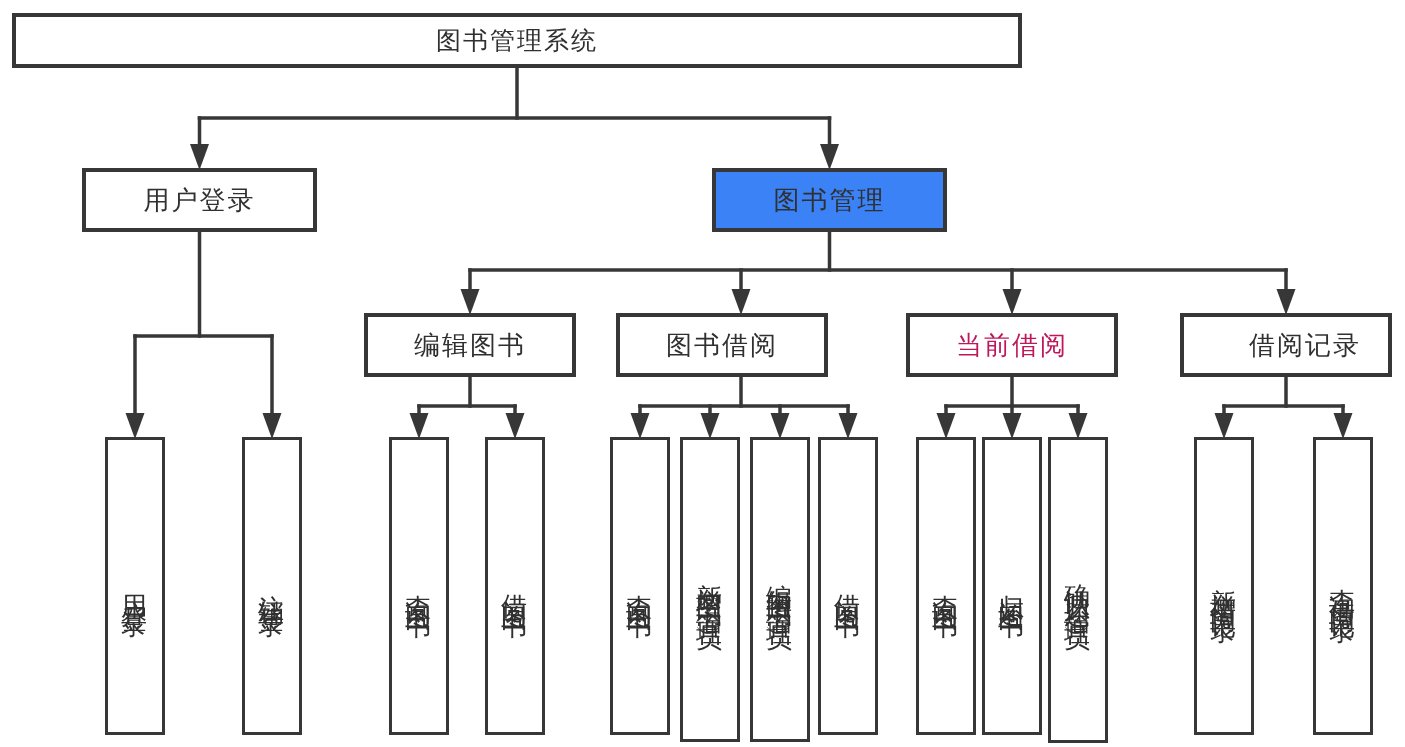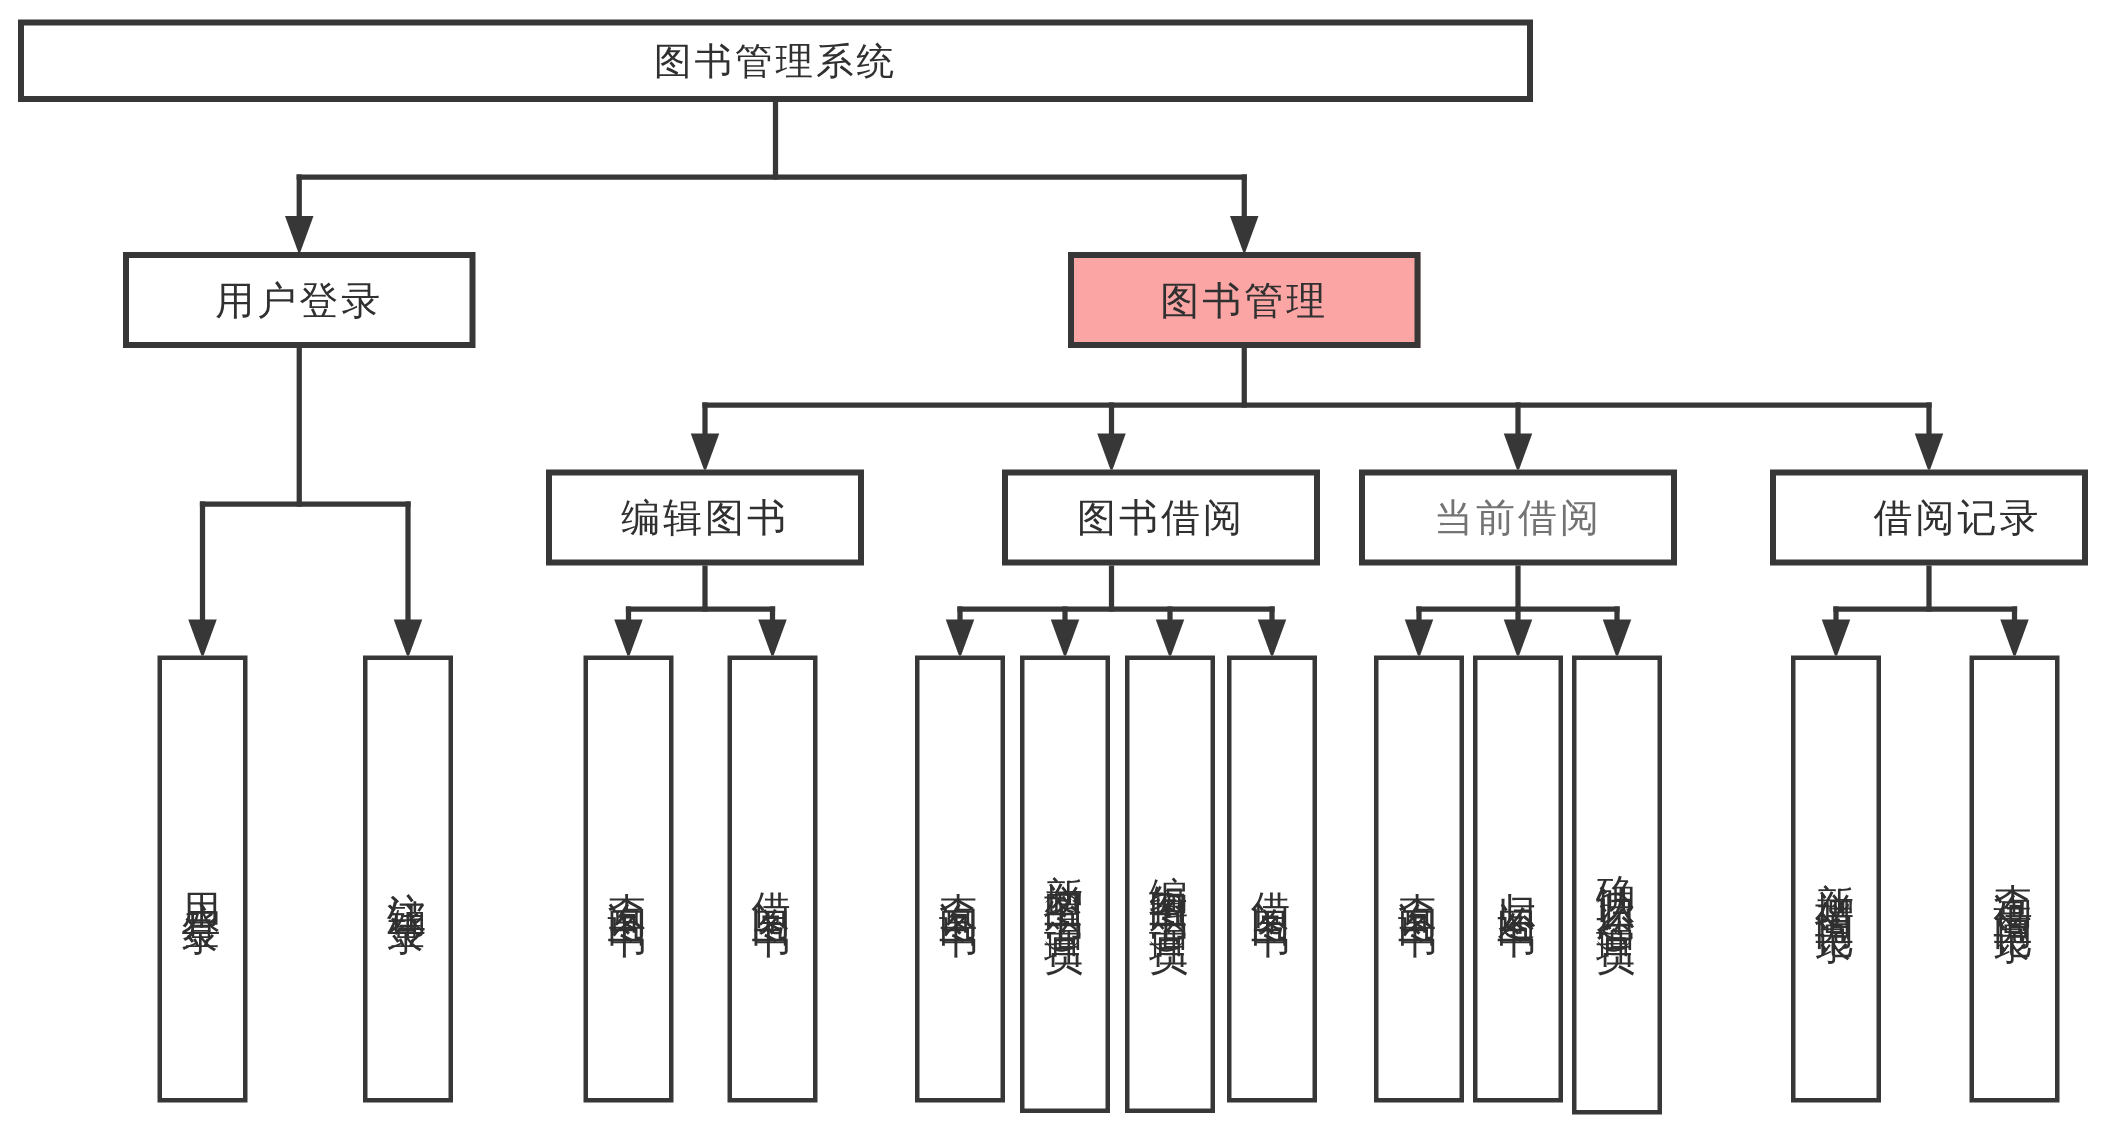"图书管理" div.box { background: #fca5a5 -> #3b82f6 }
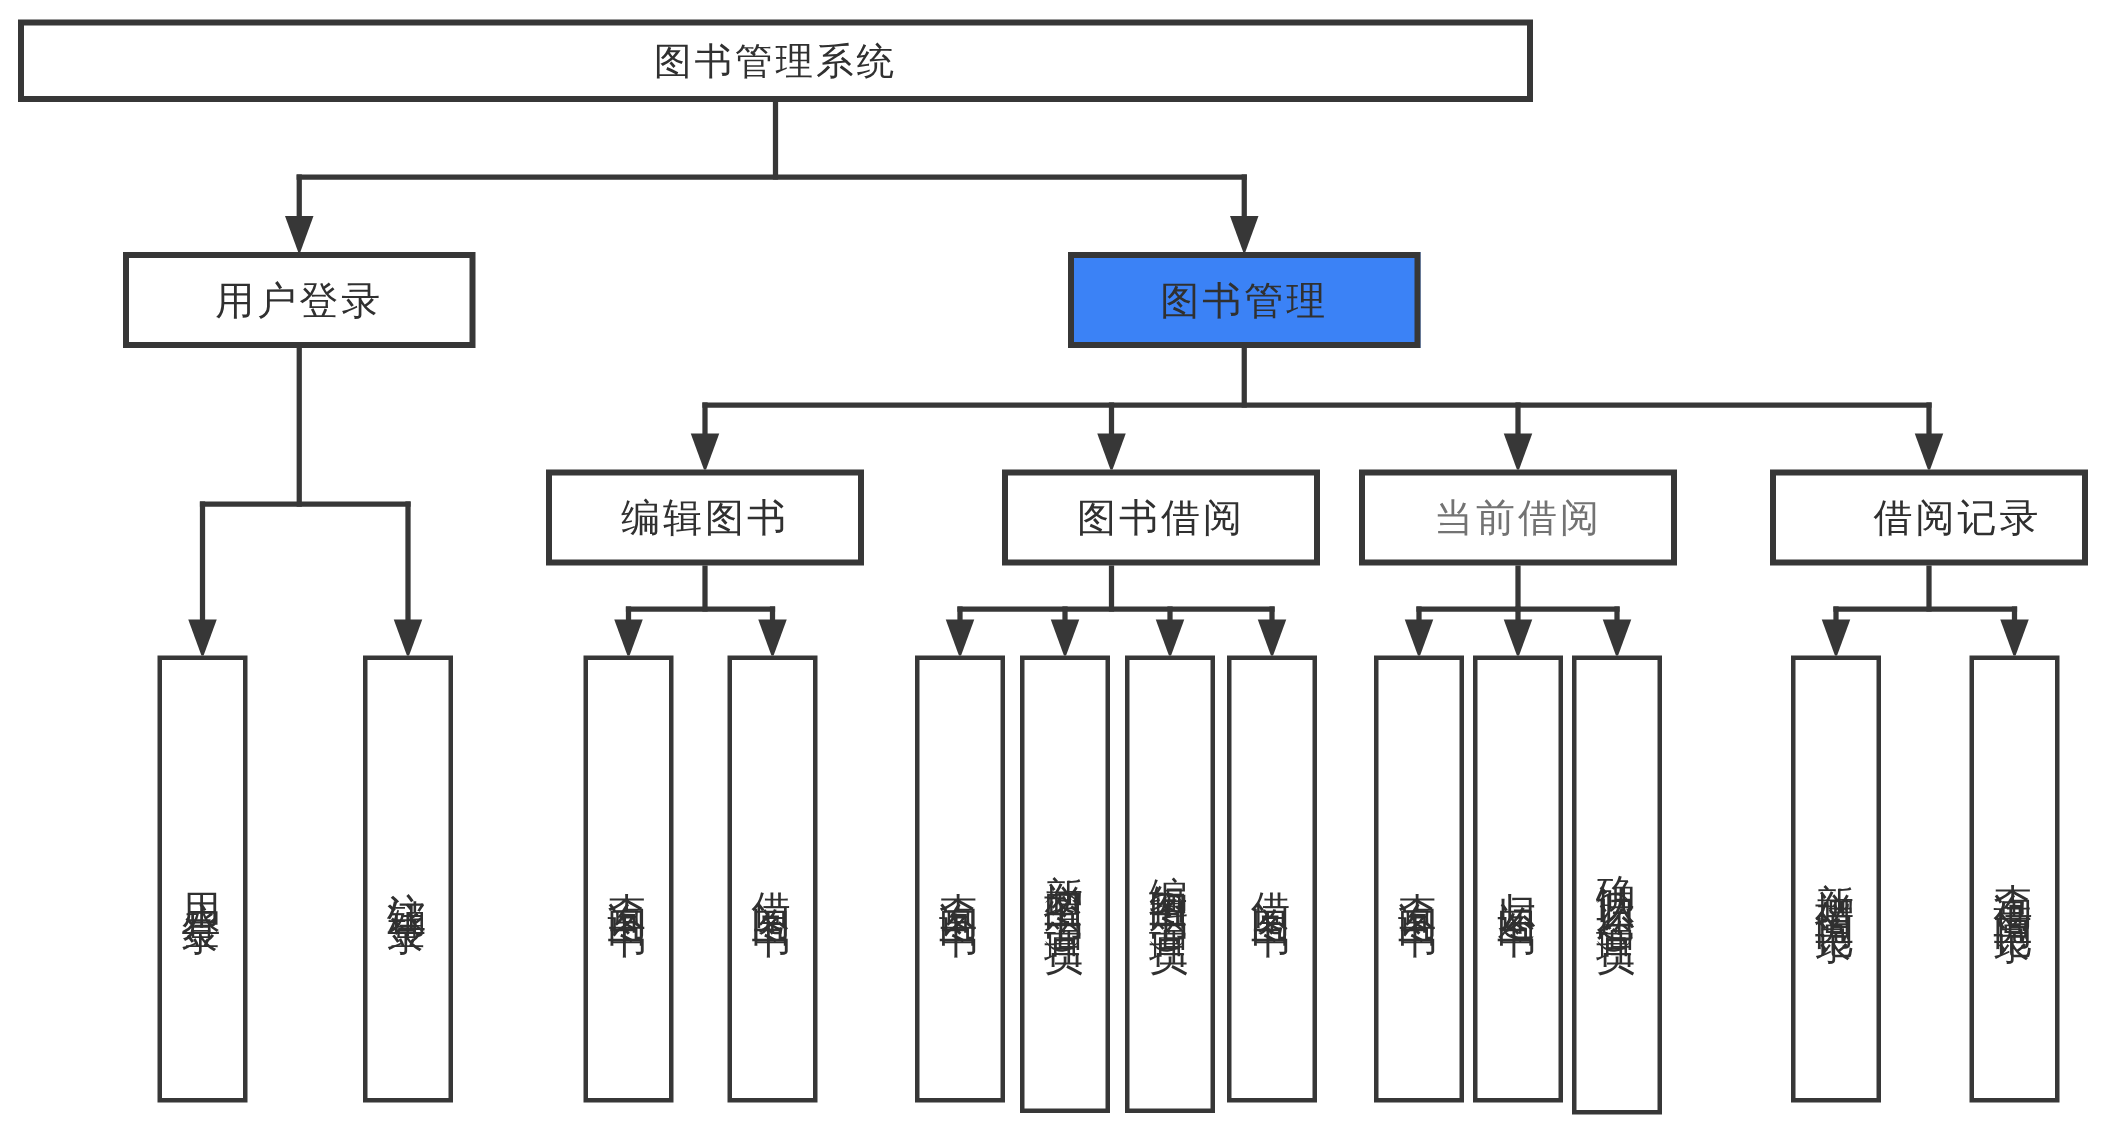"图书借阅" div.box { left: 668px -> 616px }
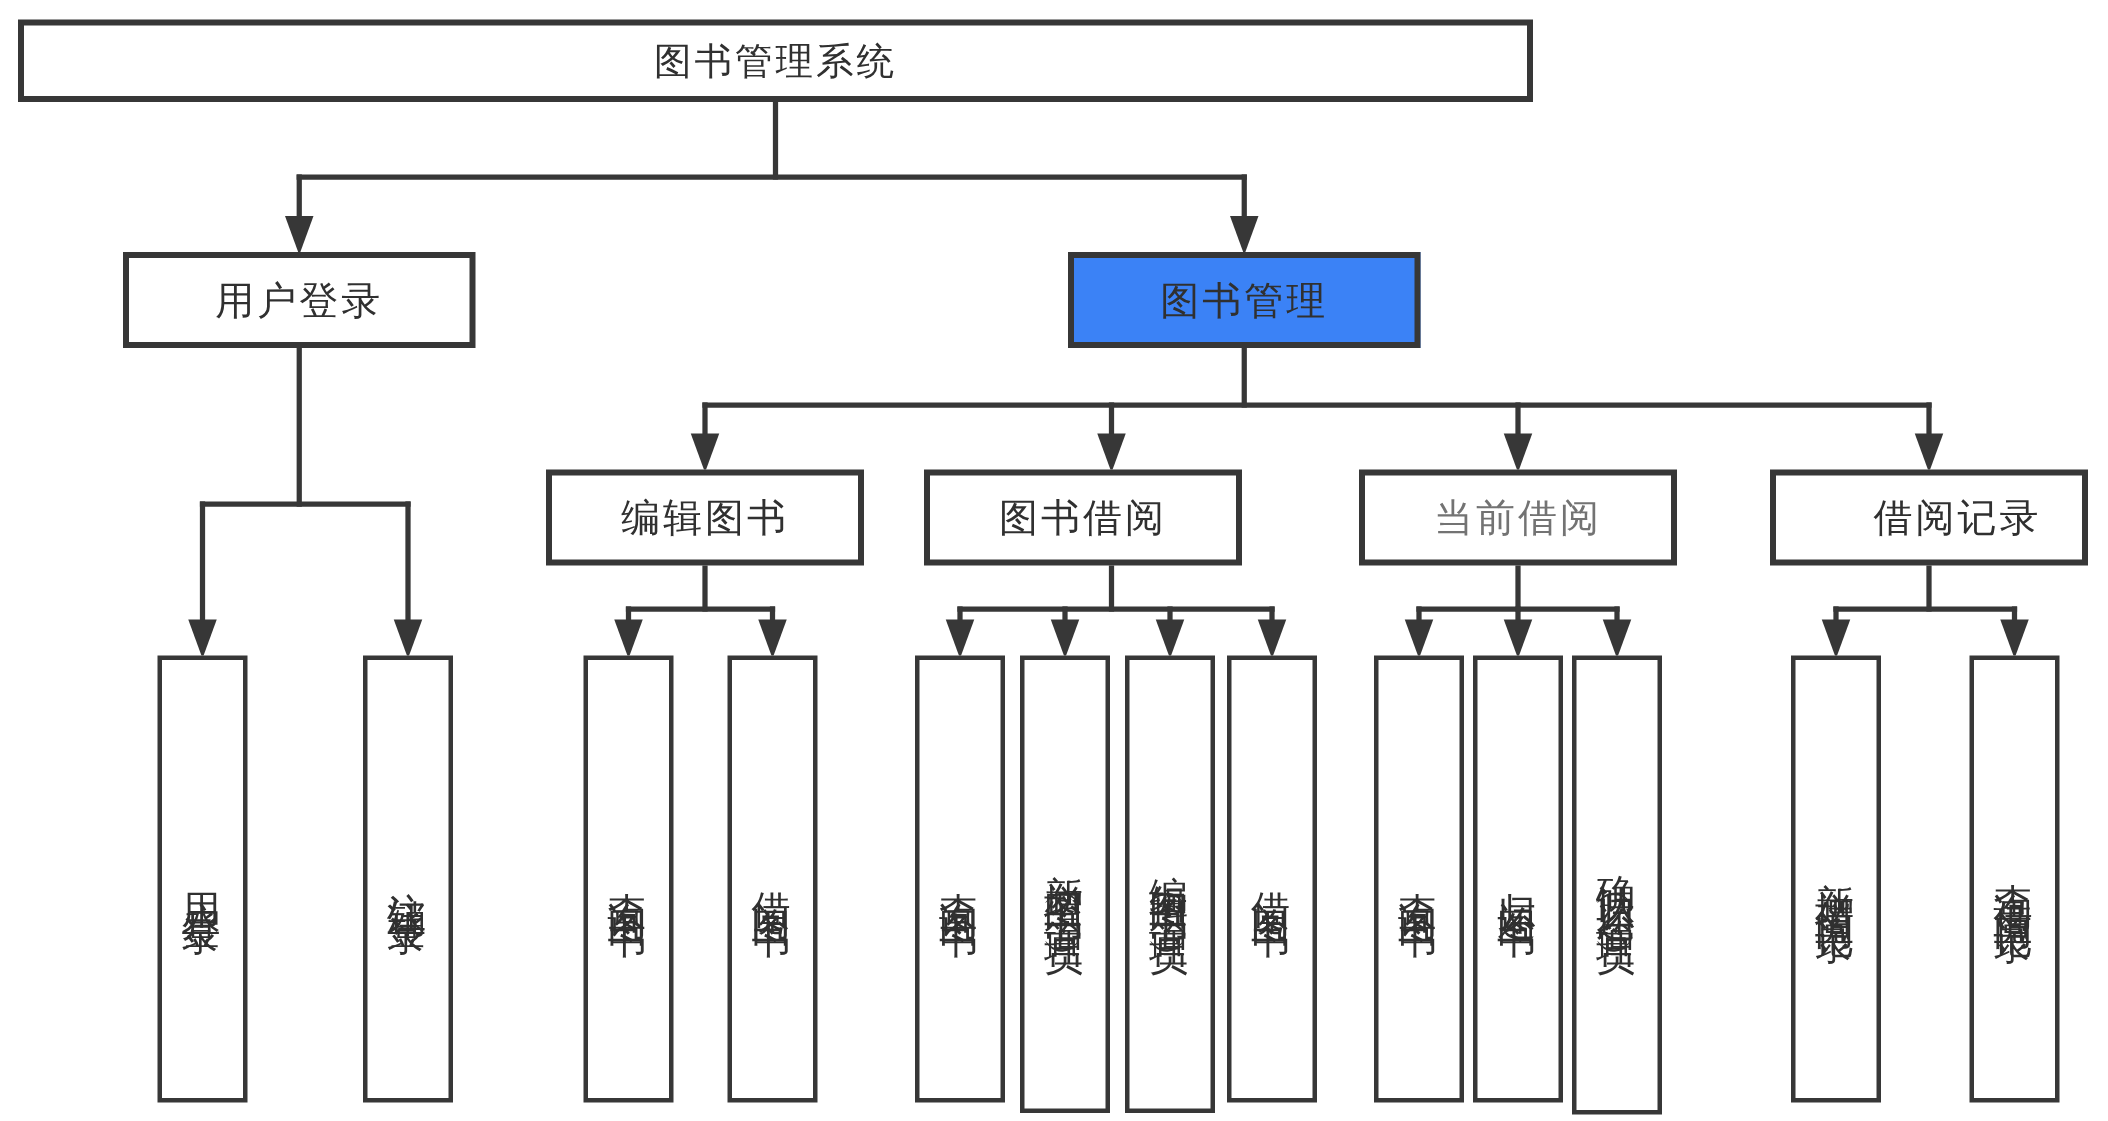"当前借阅" div.box { color: #737373 -> #be185d }
